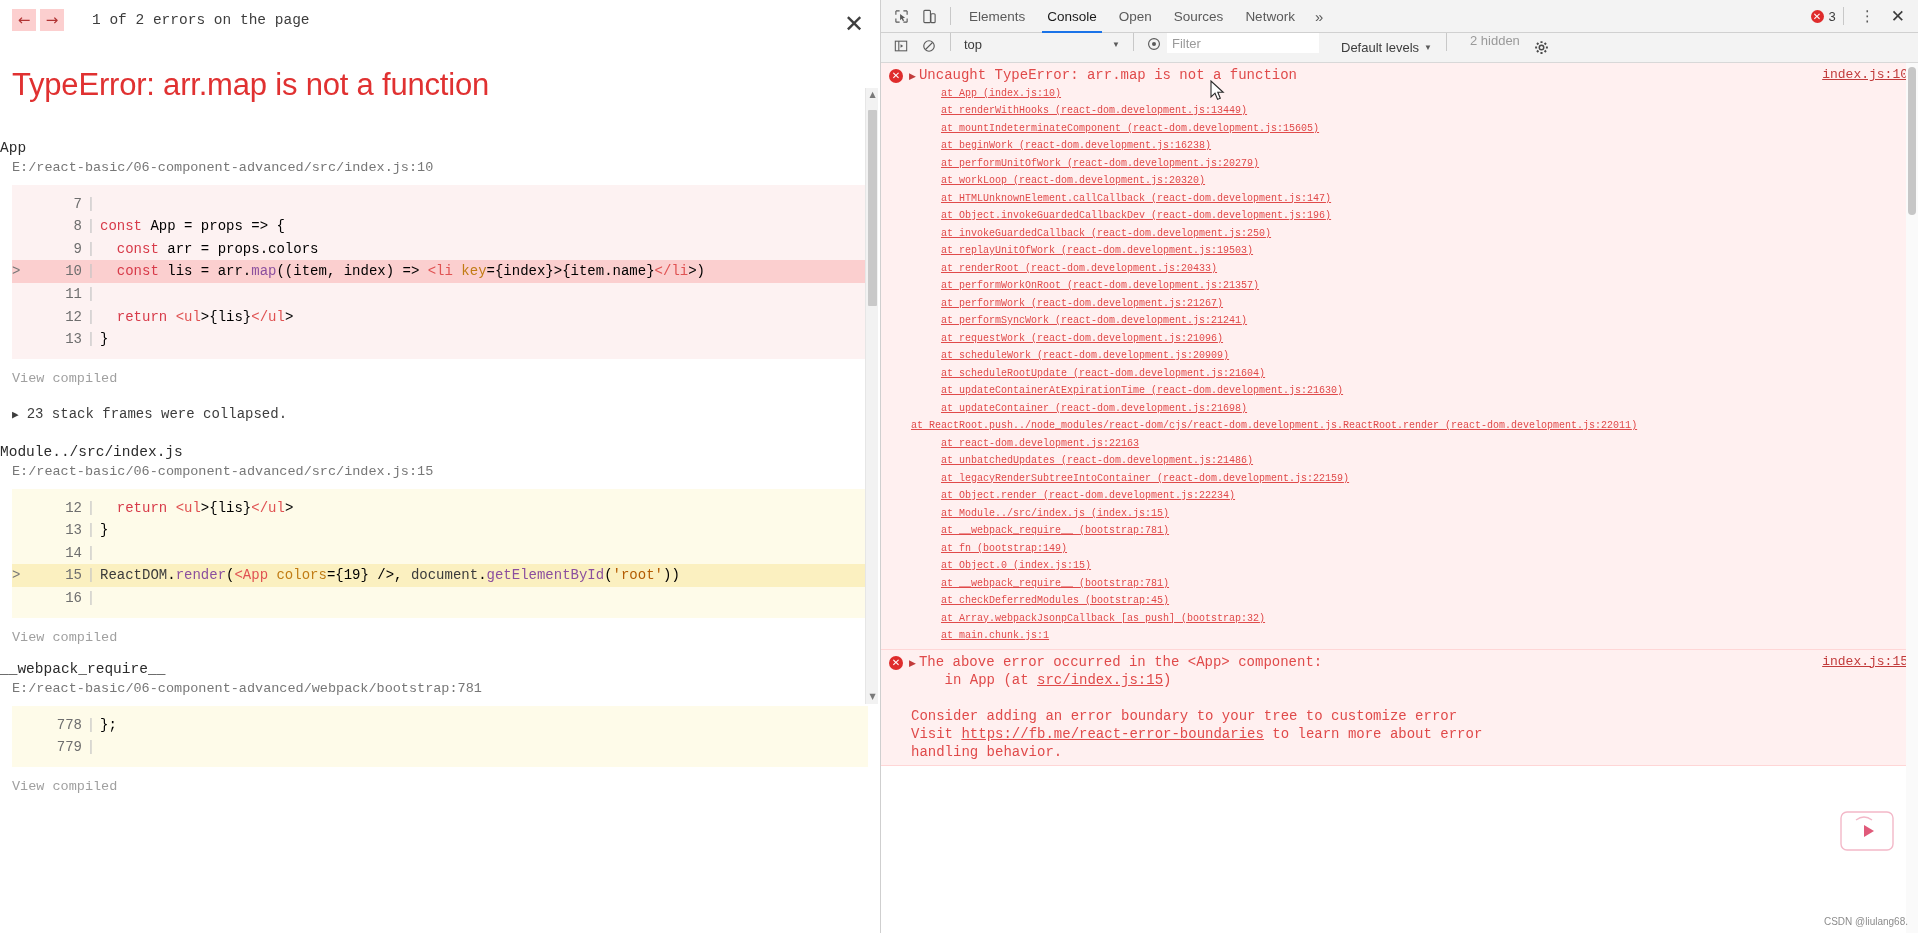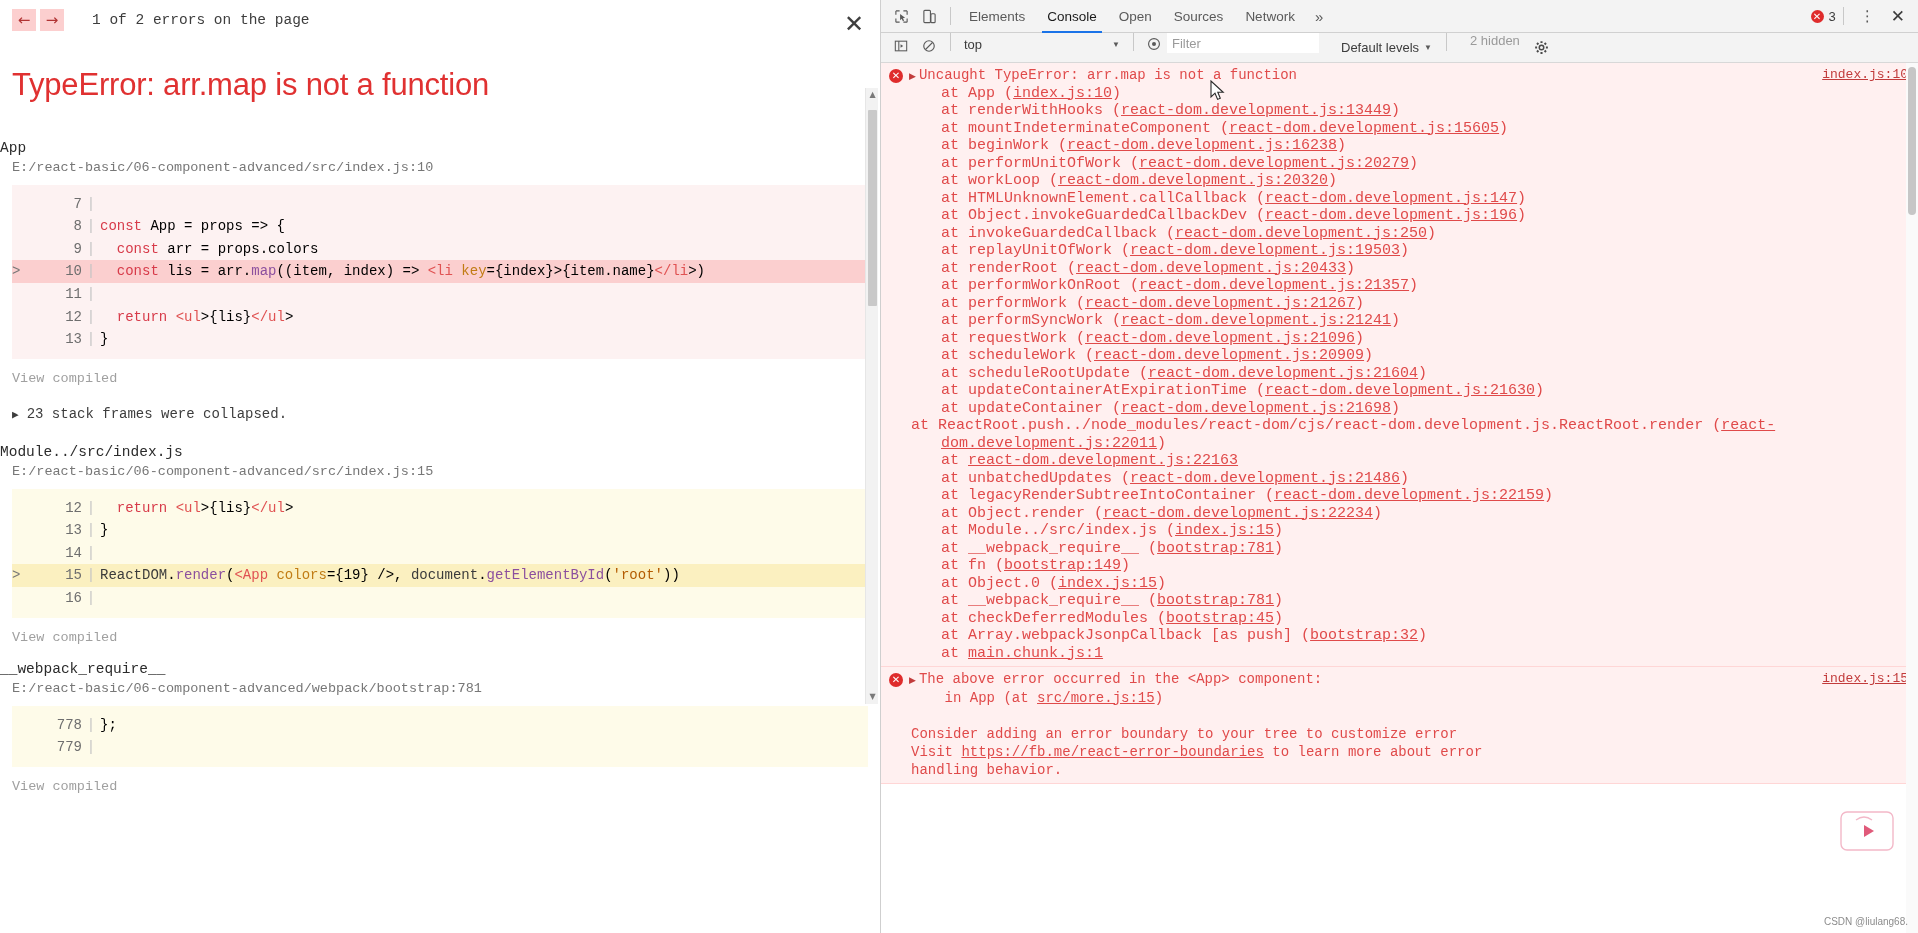"at App (index.js:10)" .stack { font-size: 15px -> 10px; text-decoration: none -> underline }
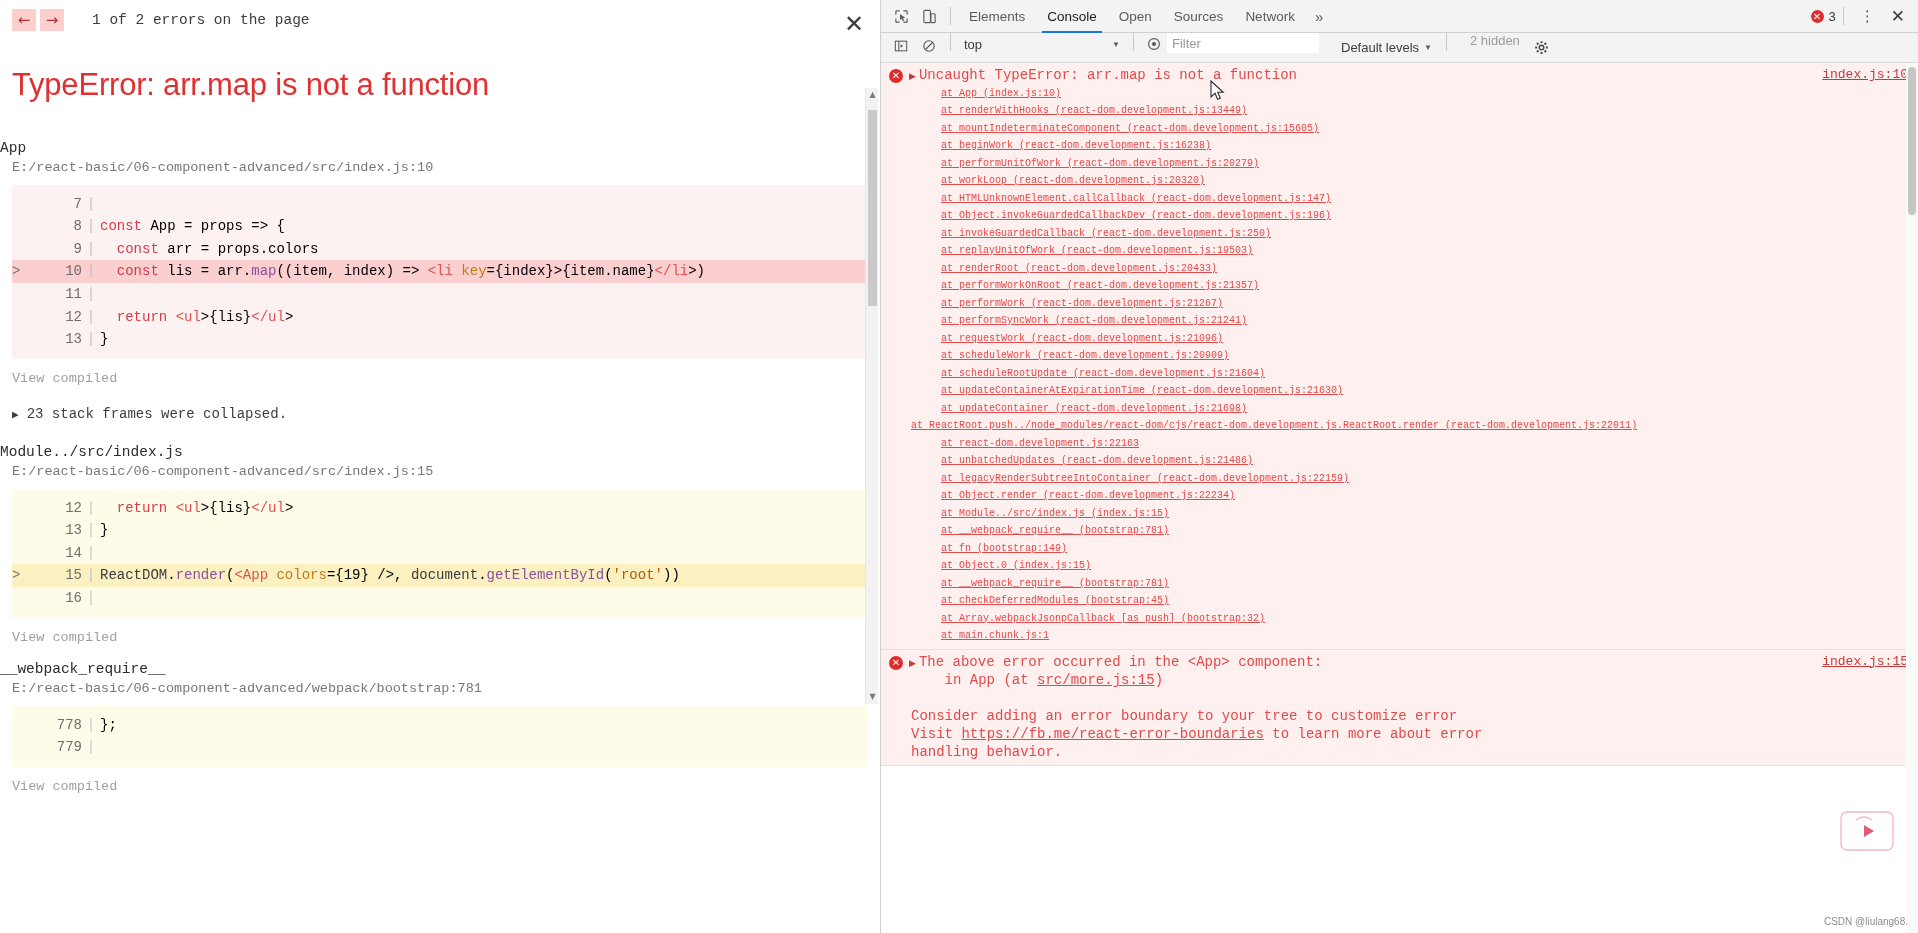"src/more.js:15" span.lnk { text: src/more.js:15 -> src/index.js:15 }
